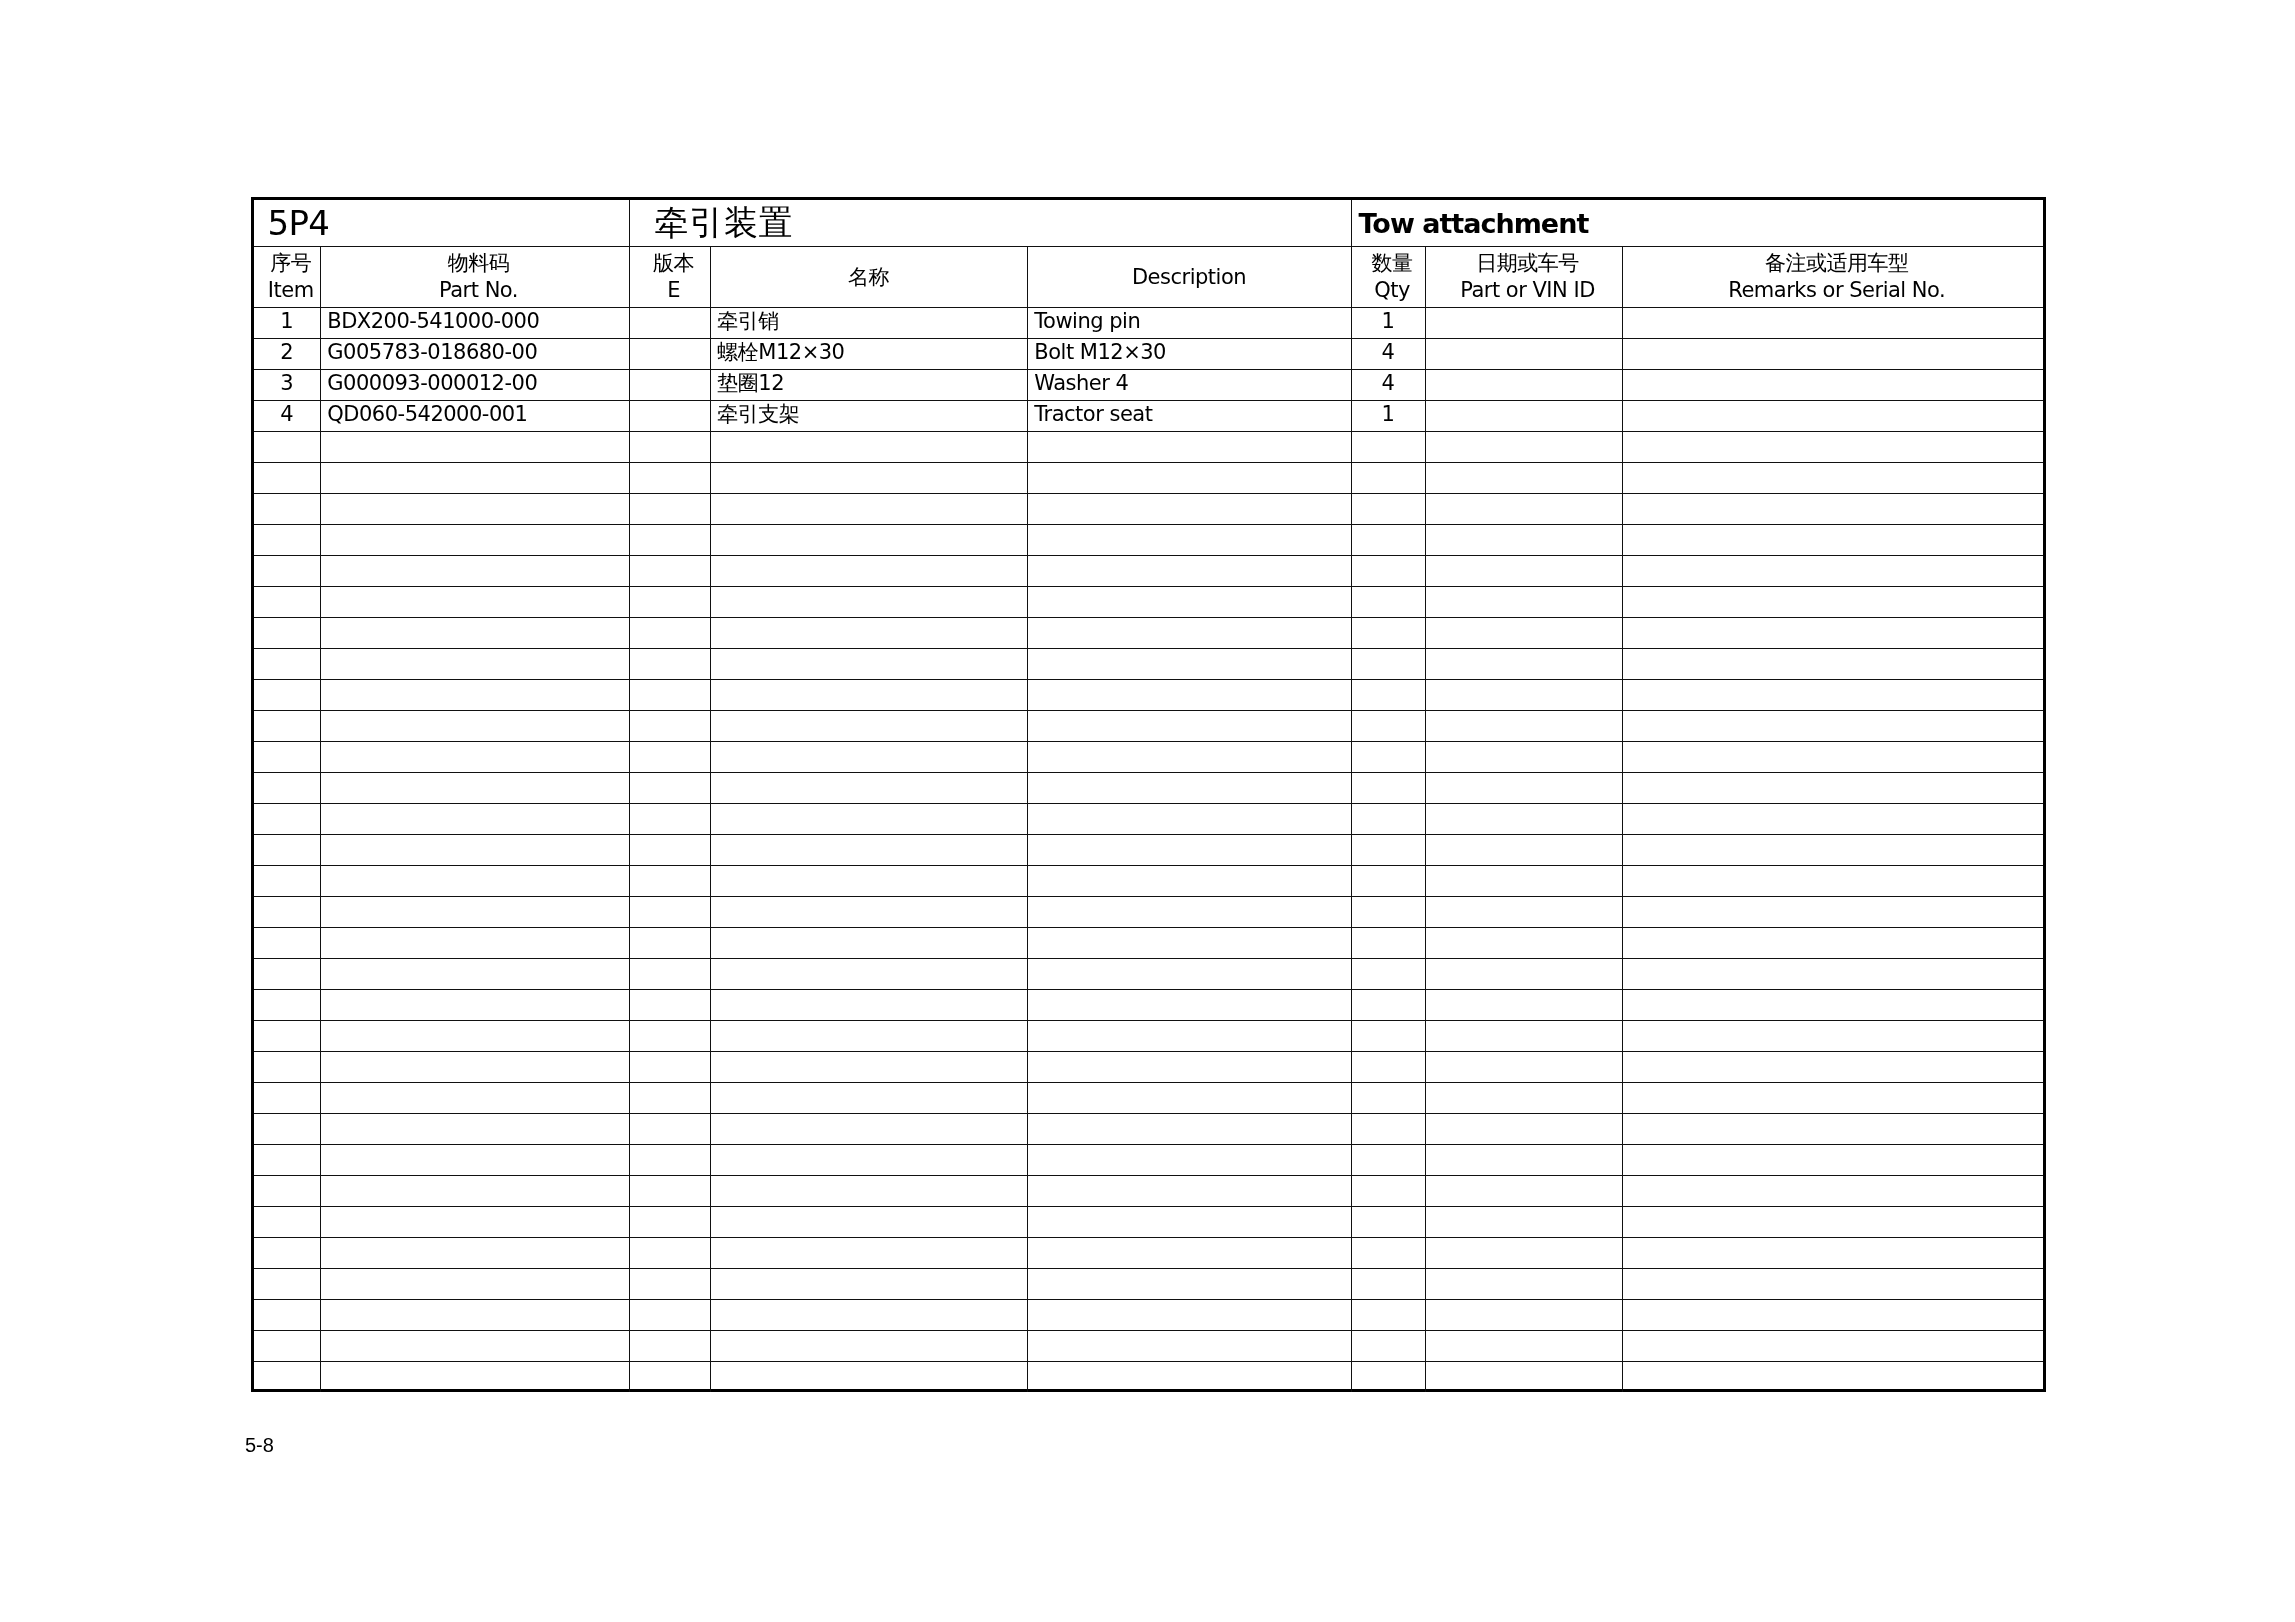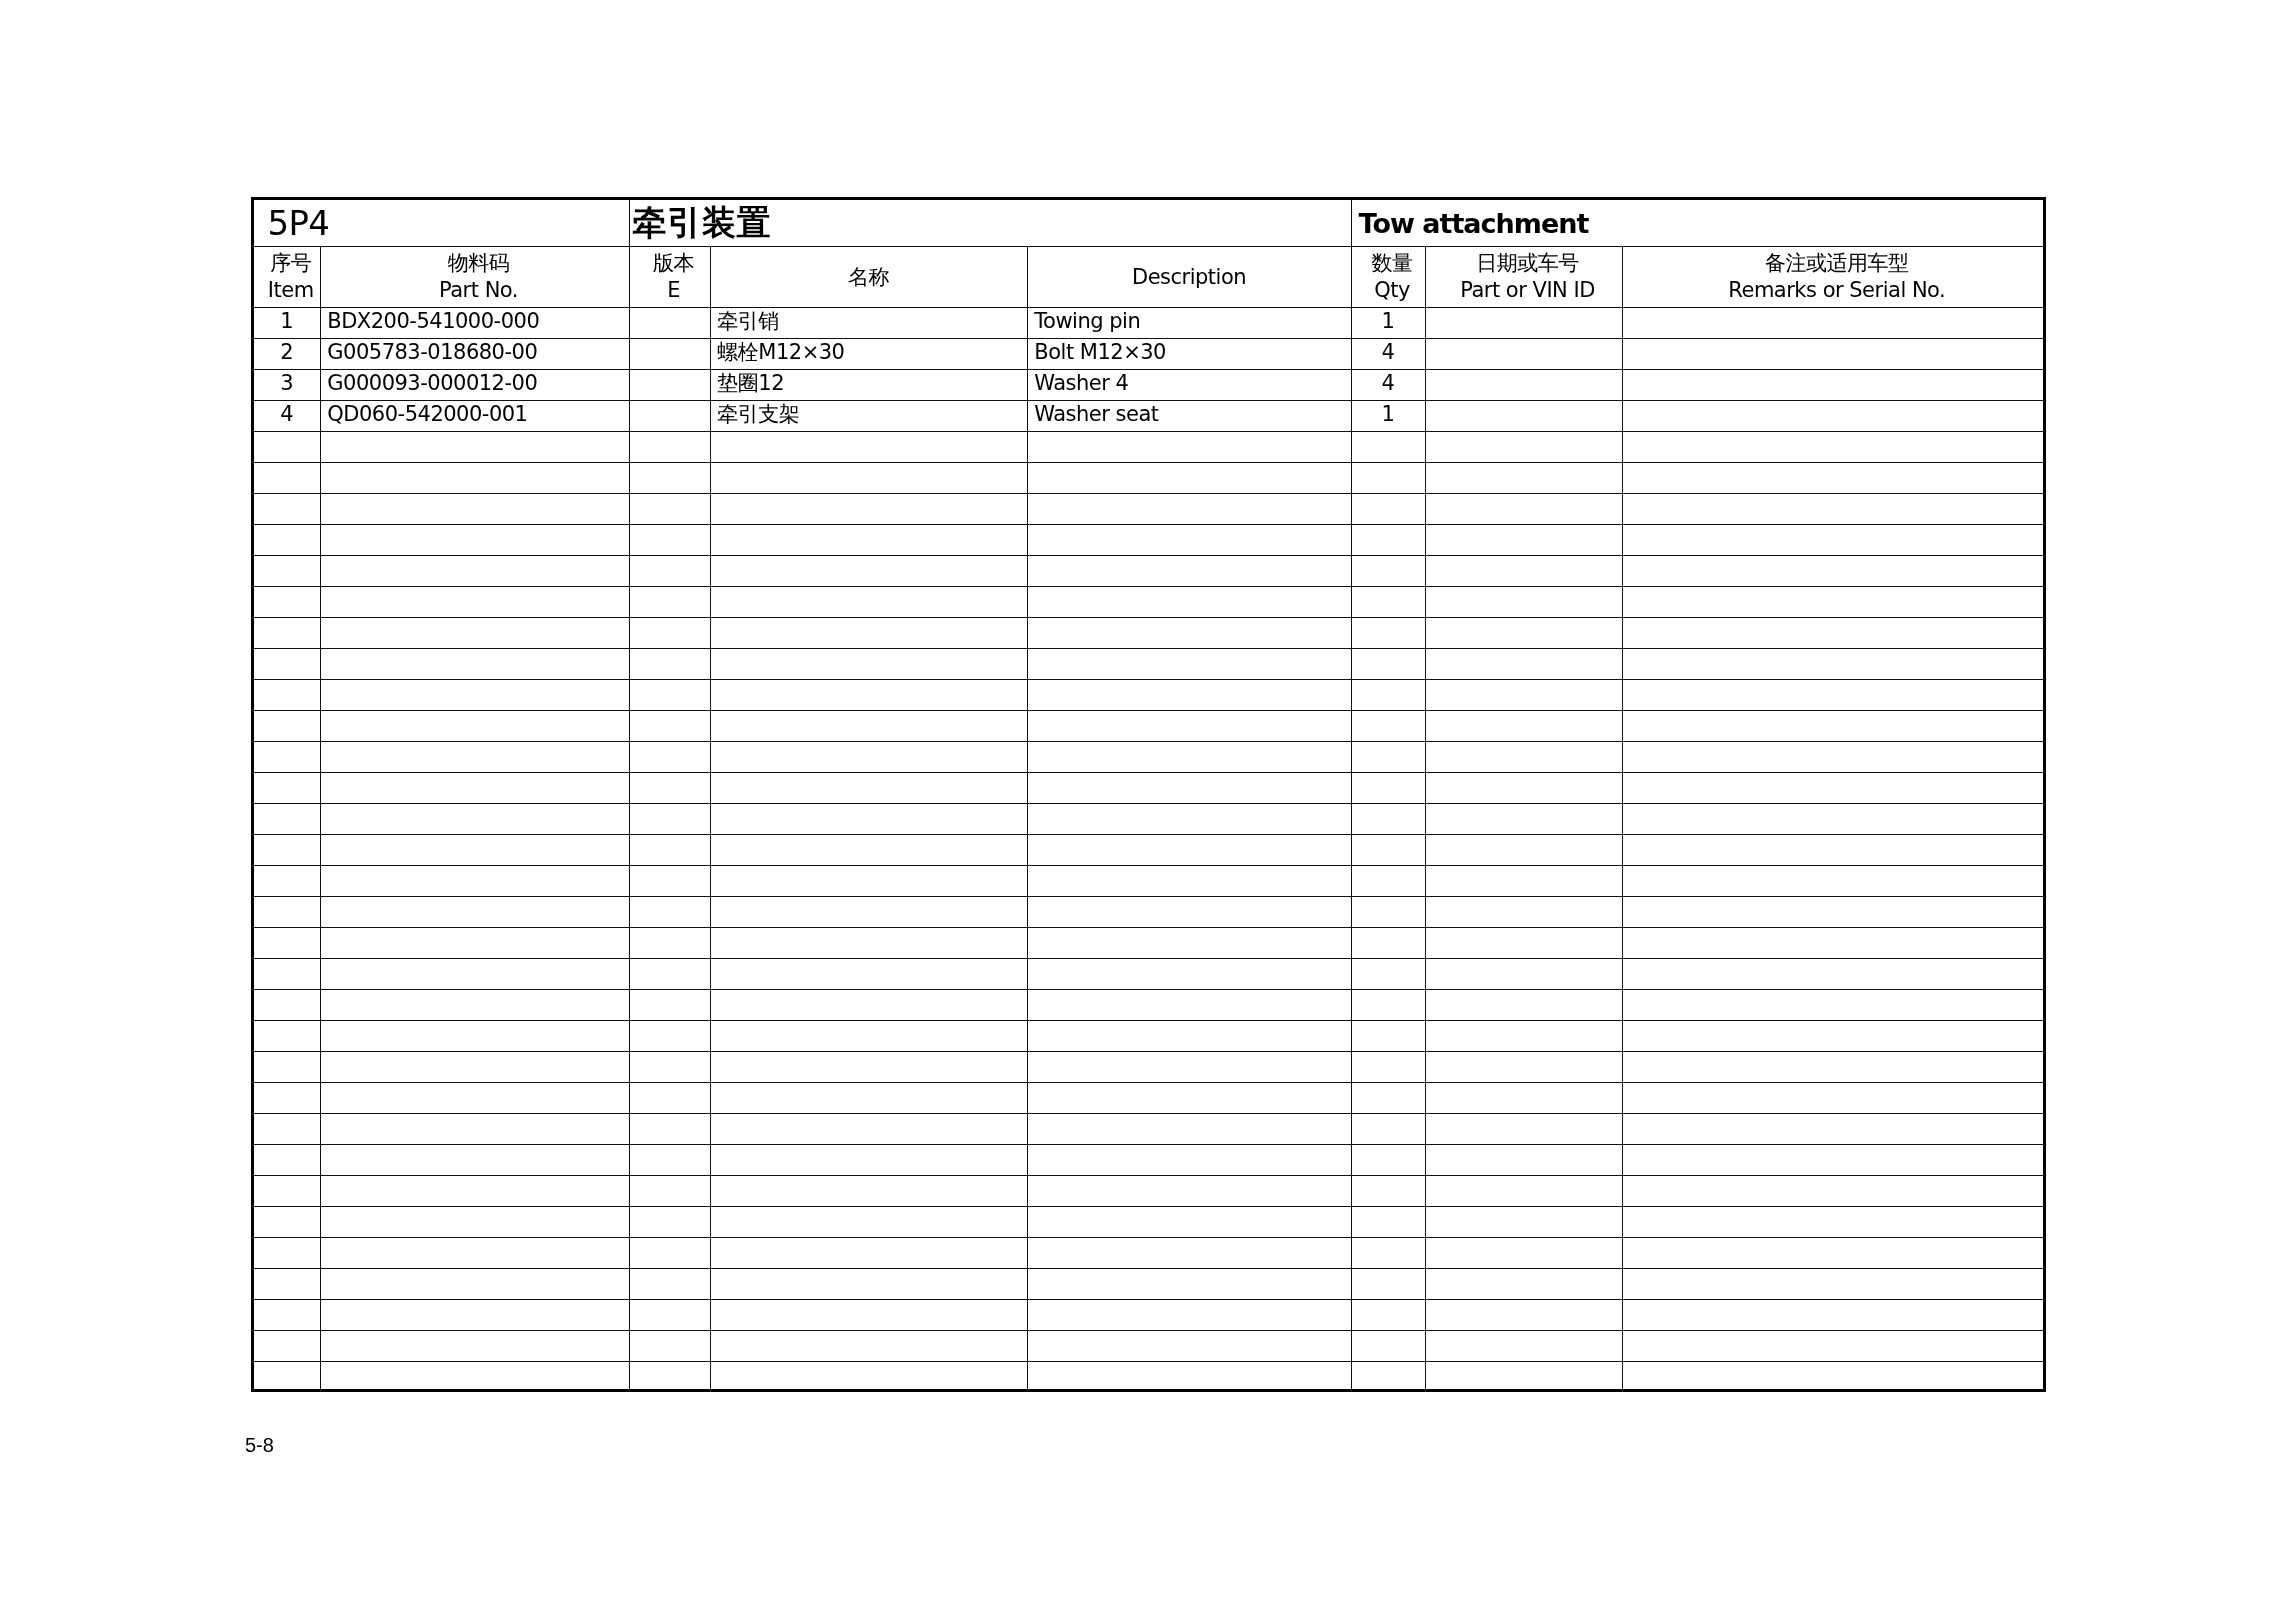"牵引装置" .title-row .t-cn { font-weight: bold -> normal; padding-left: 3px -> 25px }
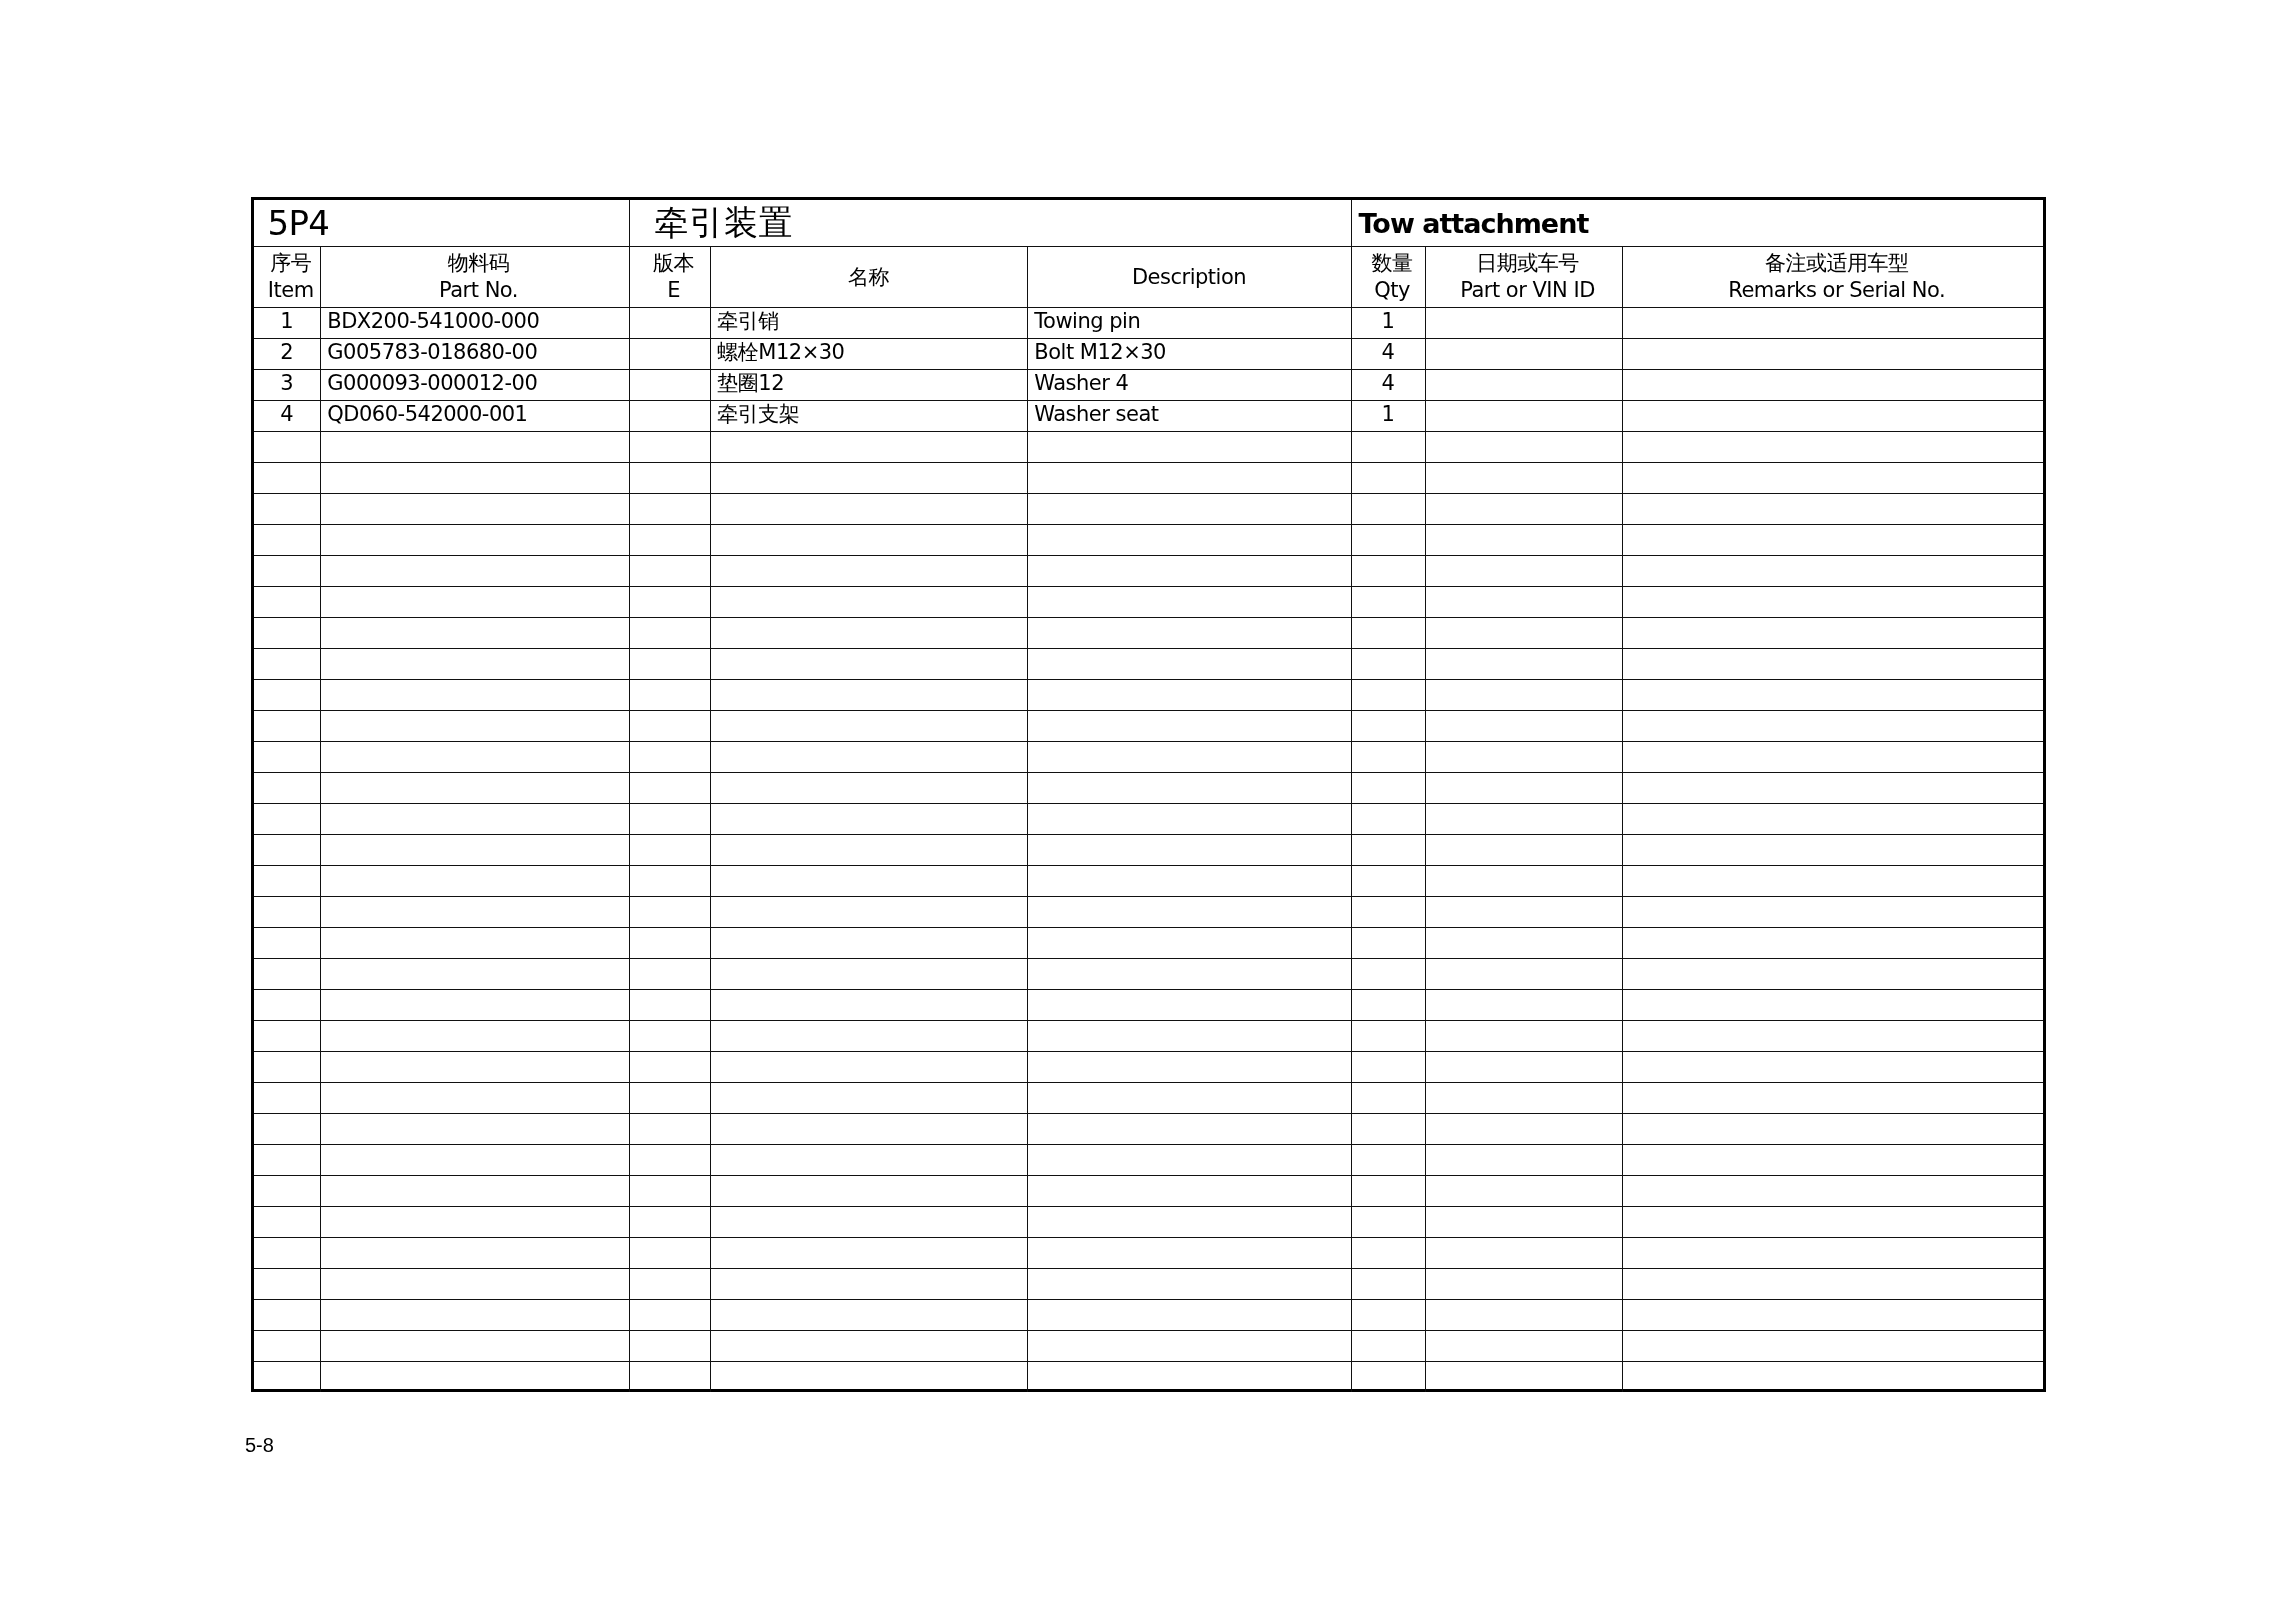"Washer seat" td.c-desc { text: Washer -> Tractor }
